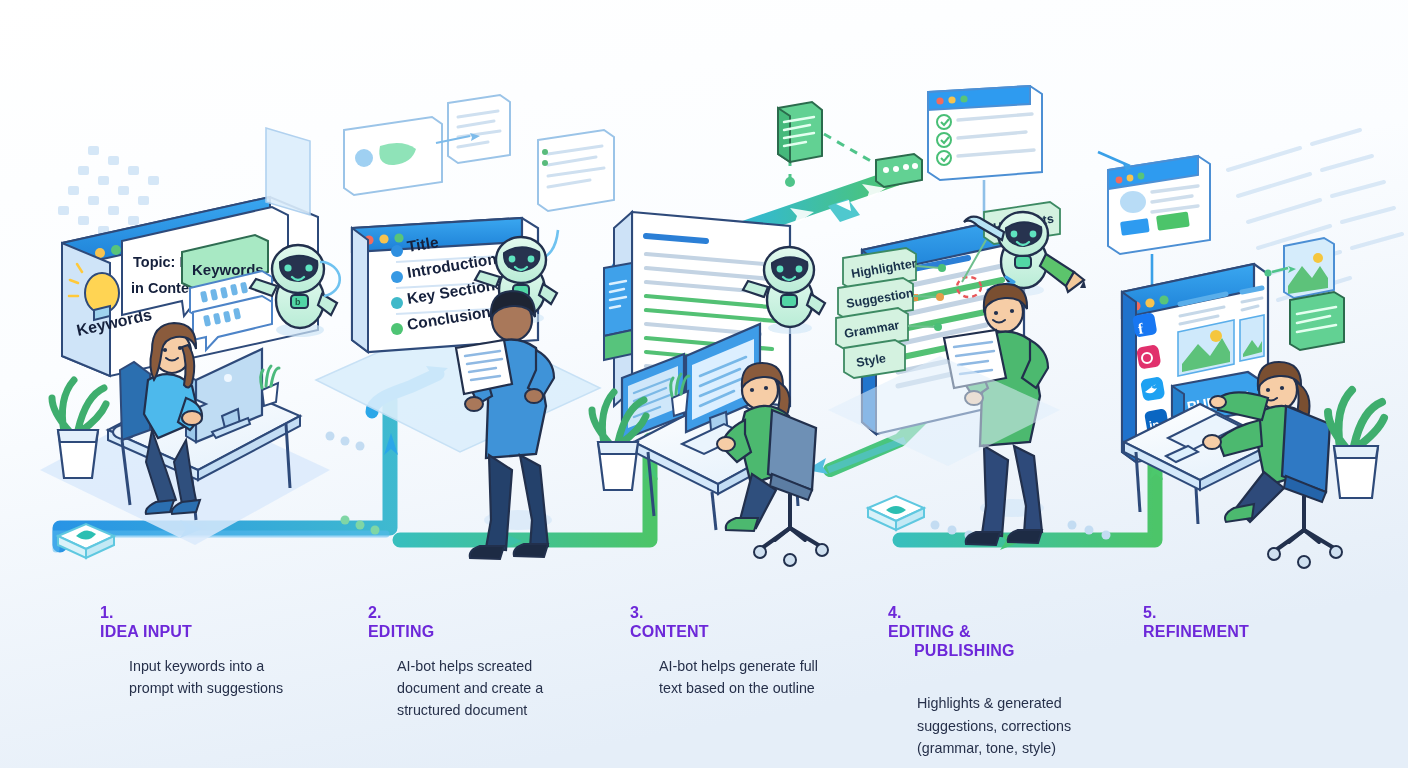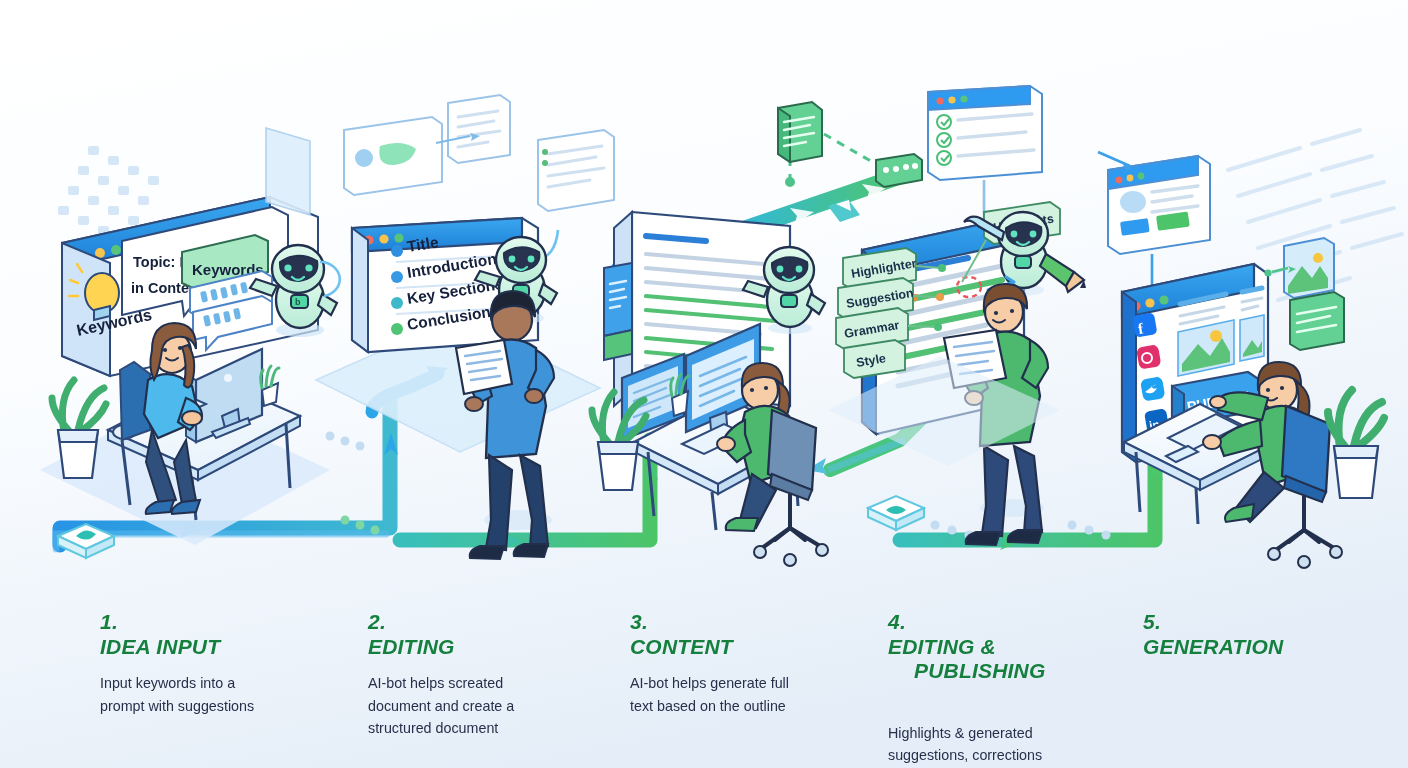"1. IDEA INPUT" .cap-title { color: #15803d -> #6d28d9; font-size: 21px -> 16px; font-style: italic -> none }
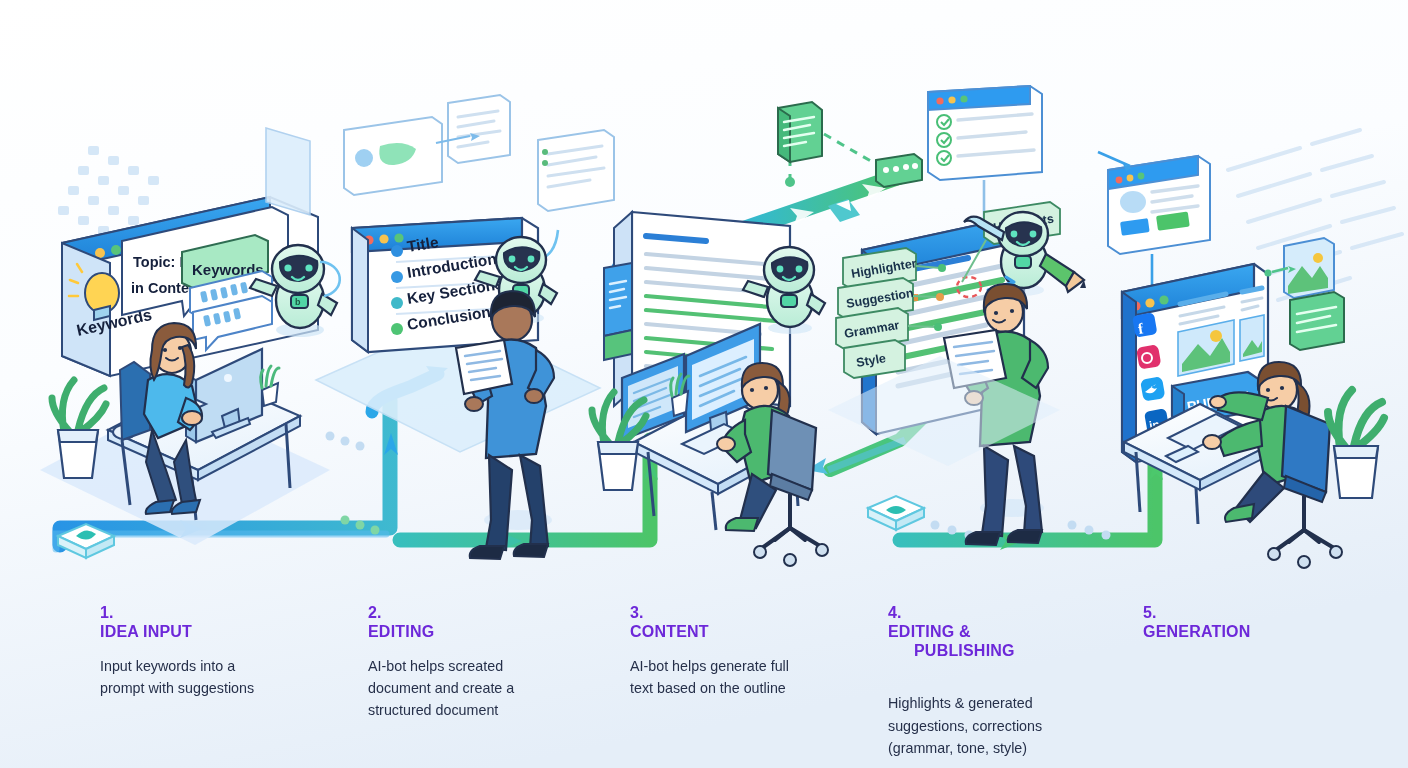"GENERATION" span { text: GENERATION -> REFINEMENT }
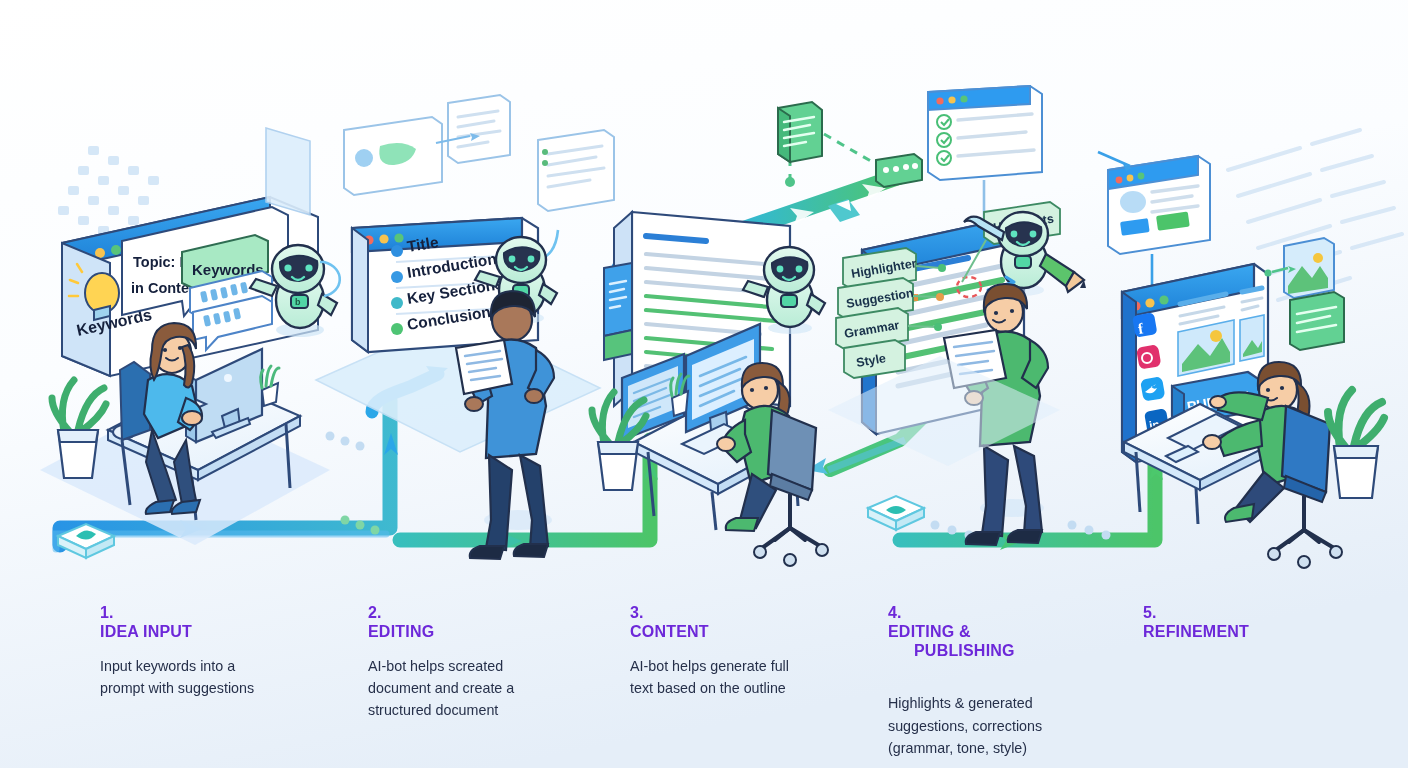"Input keywords into a" .cap-body { margin-left: none -> 29px }
